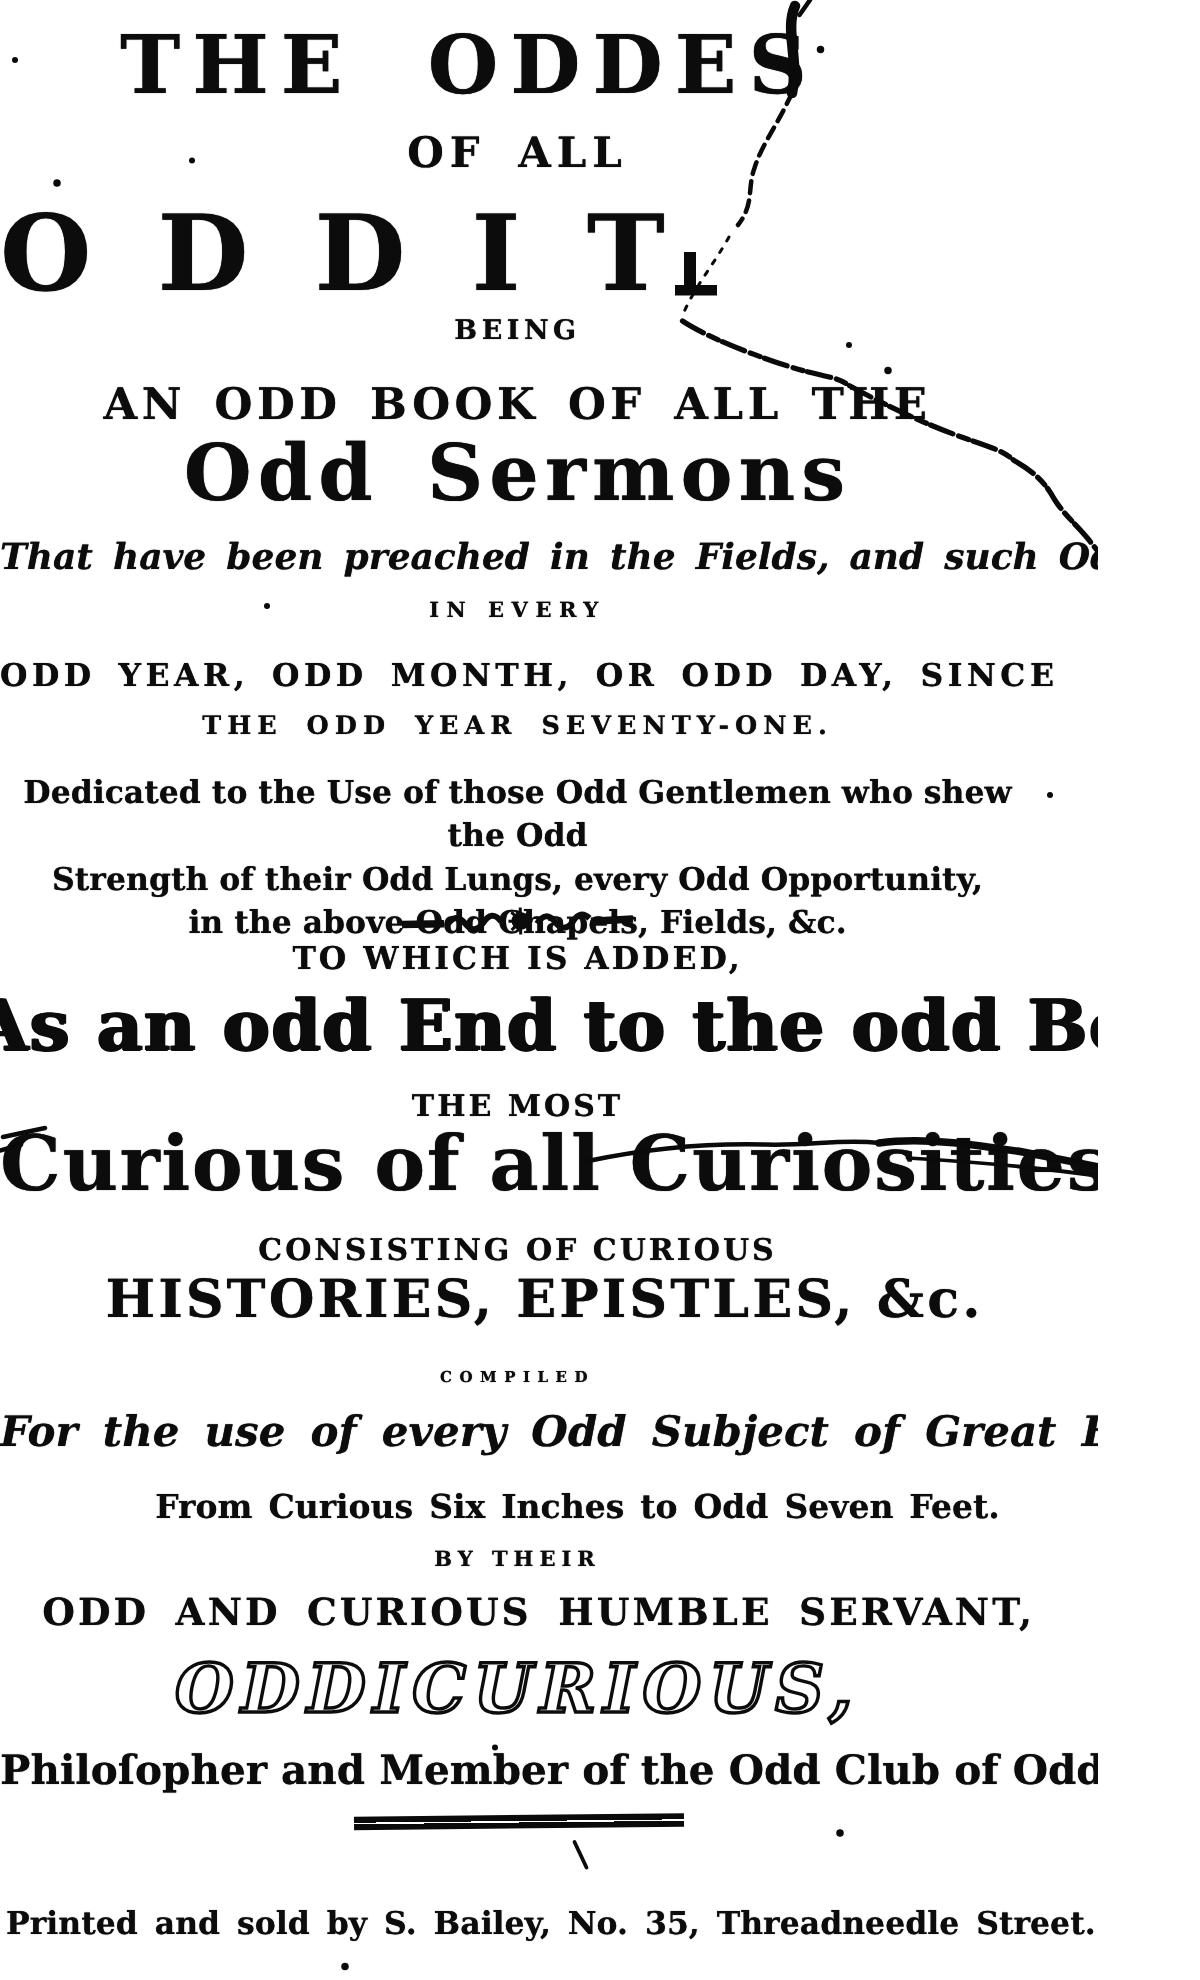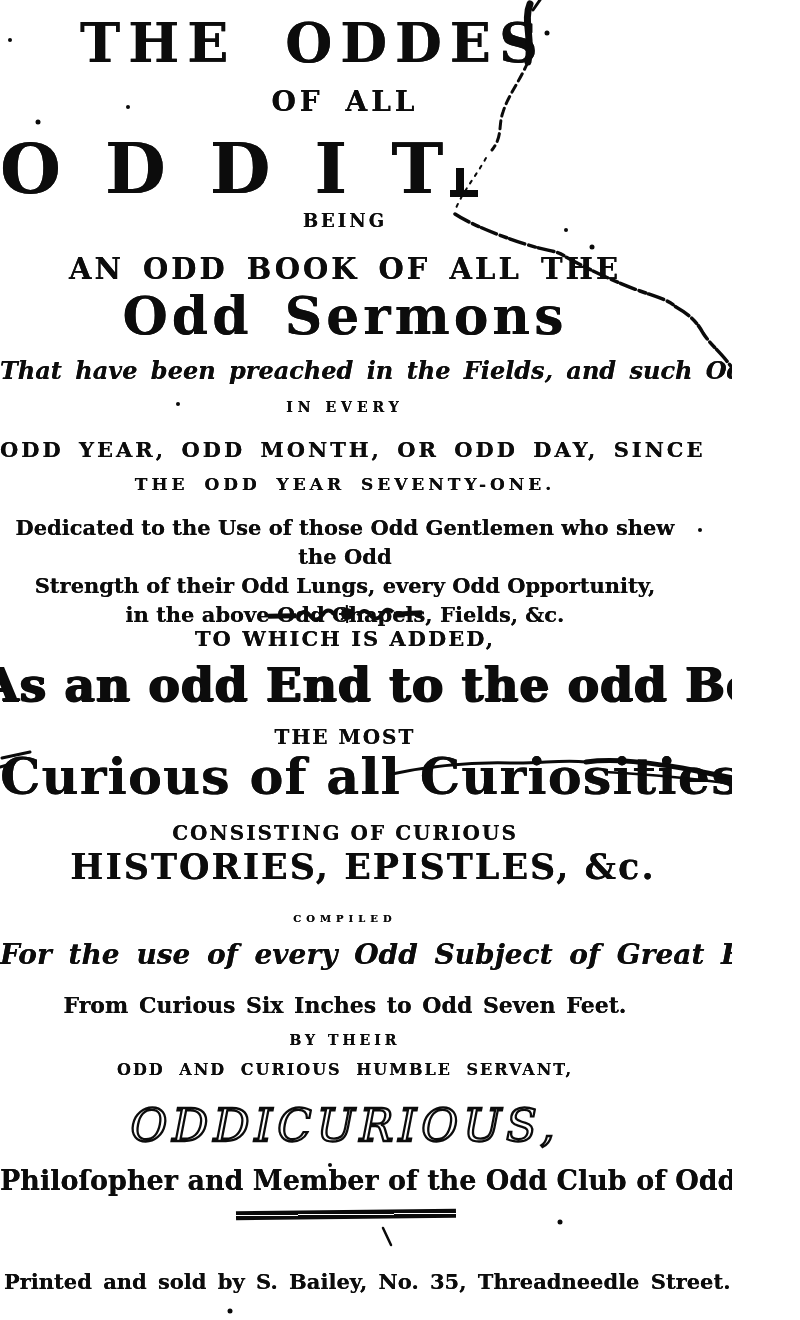"From Curious Six Inches to" .t-fromcurious { margin-left: none -> 40px }
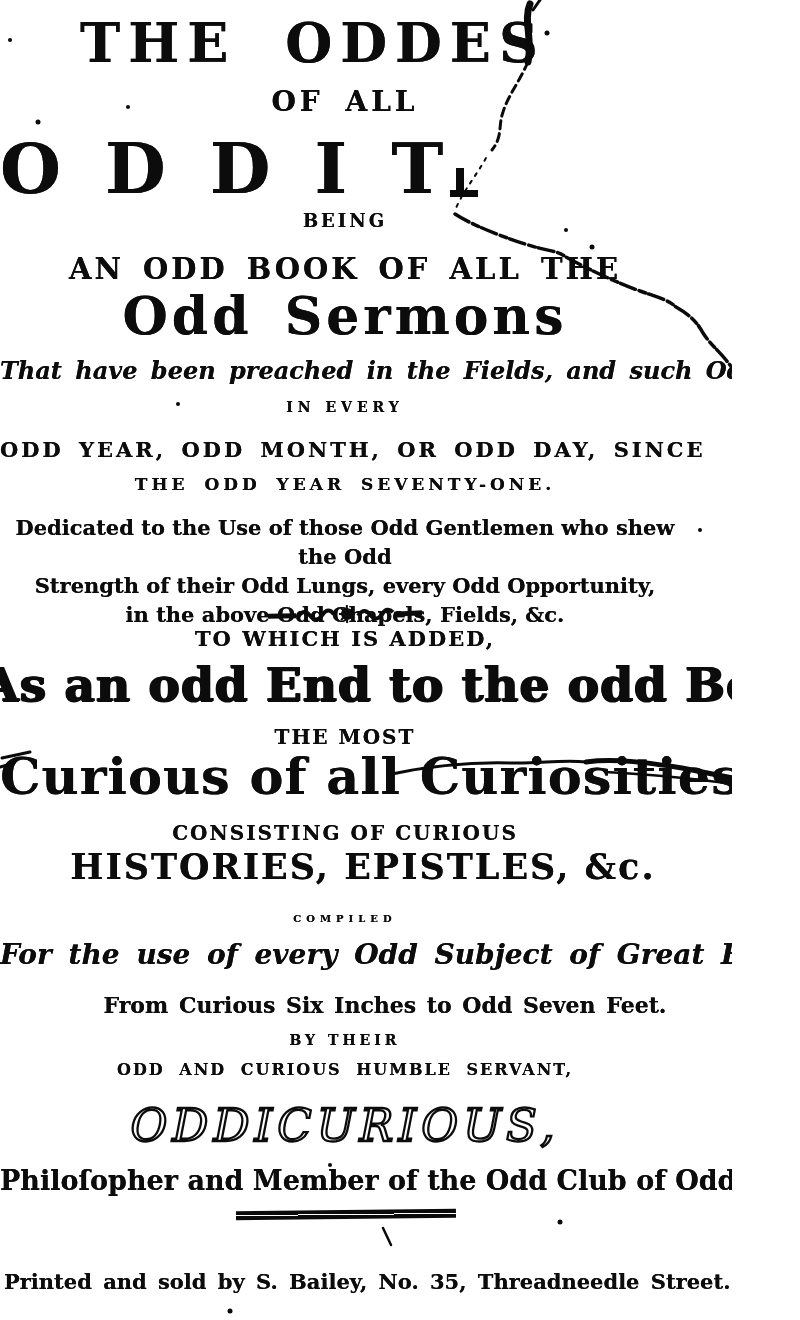"ODD AND CURIOUS HUMBLE SERVANT," .t-servant { font-size: 16px -> 25px; text-align: none -> right }
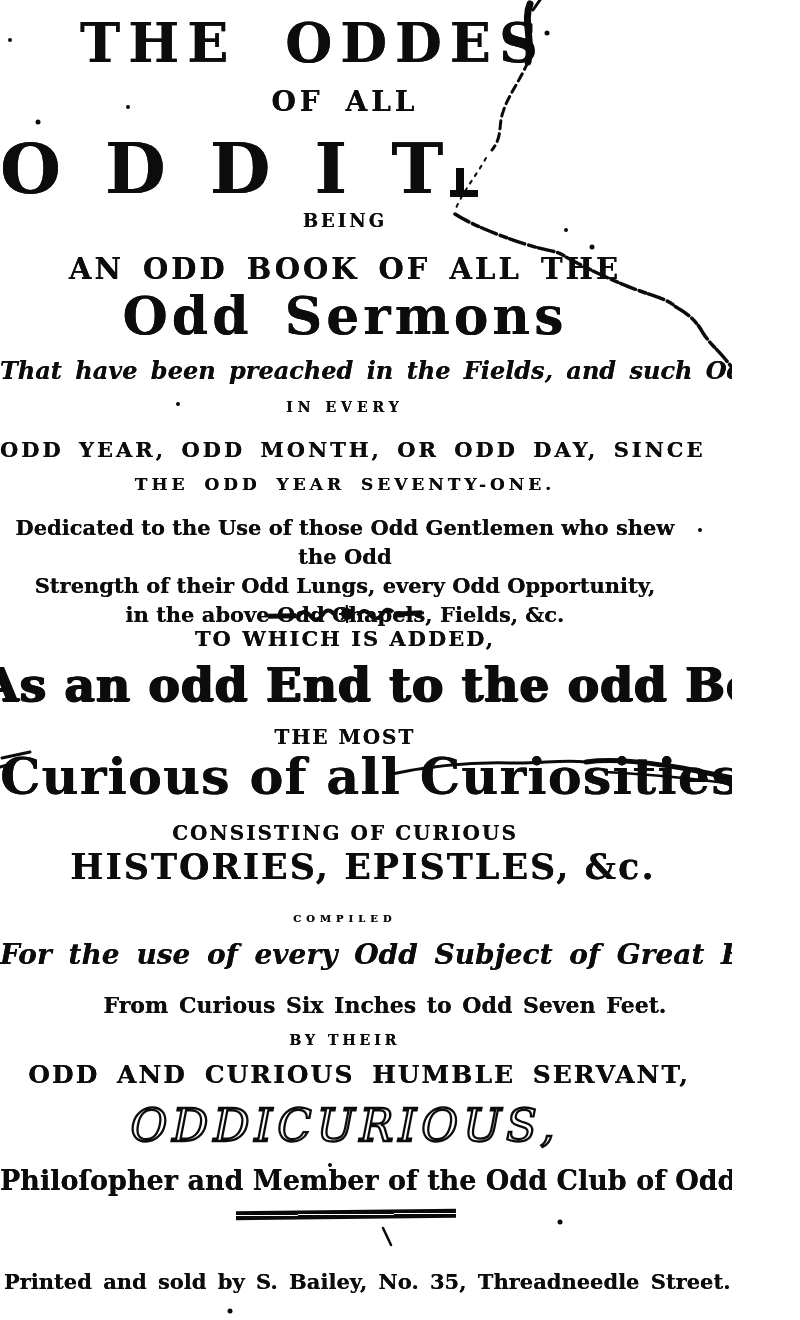"ODDICURIOUS," .t-author { font-weight: normal -> bold }
